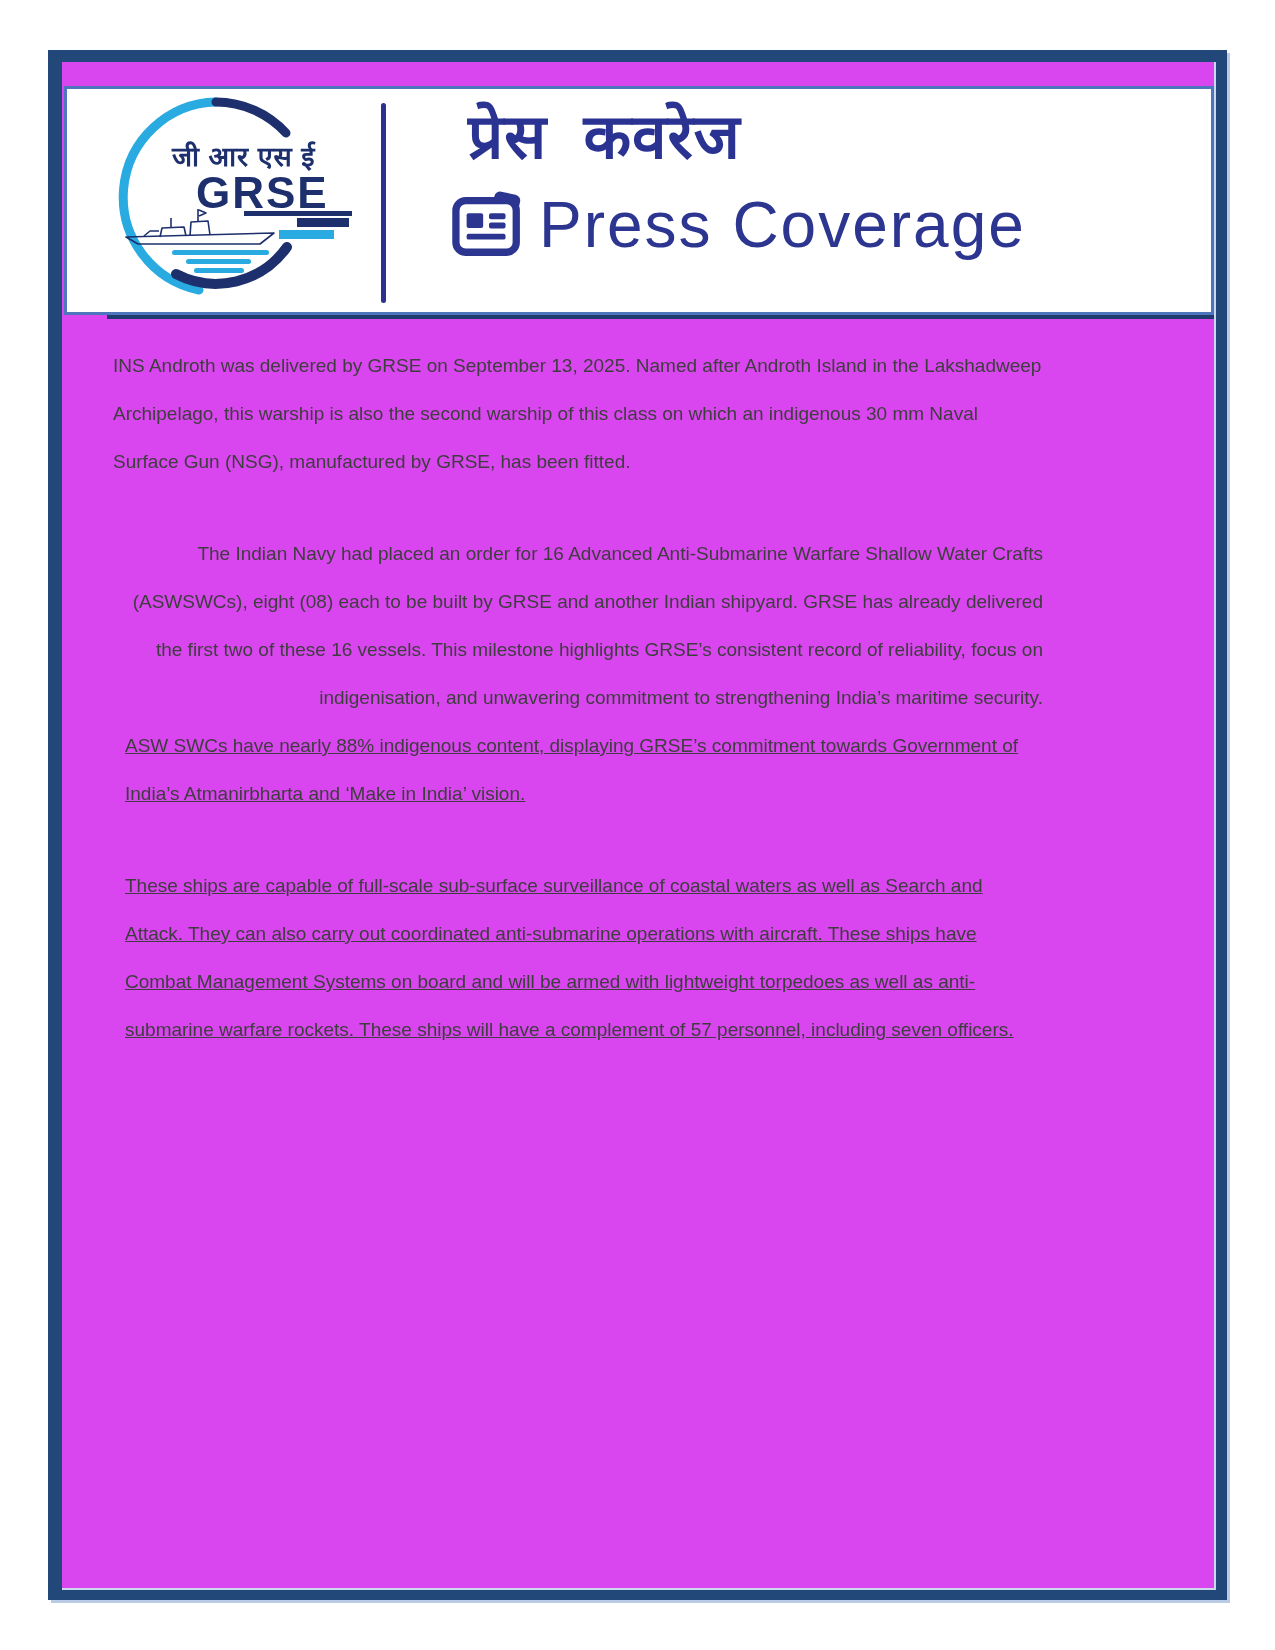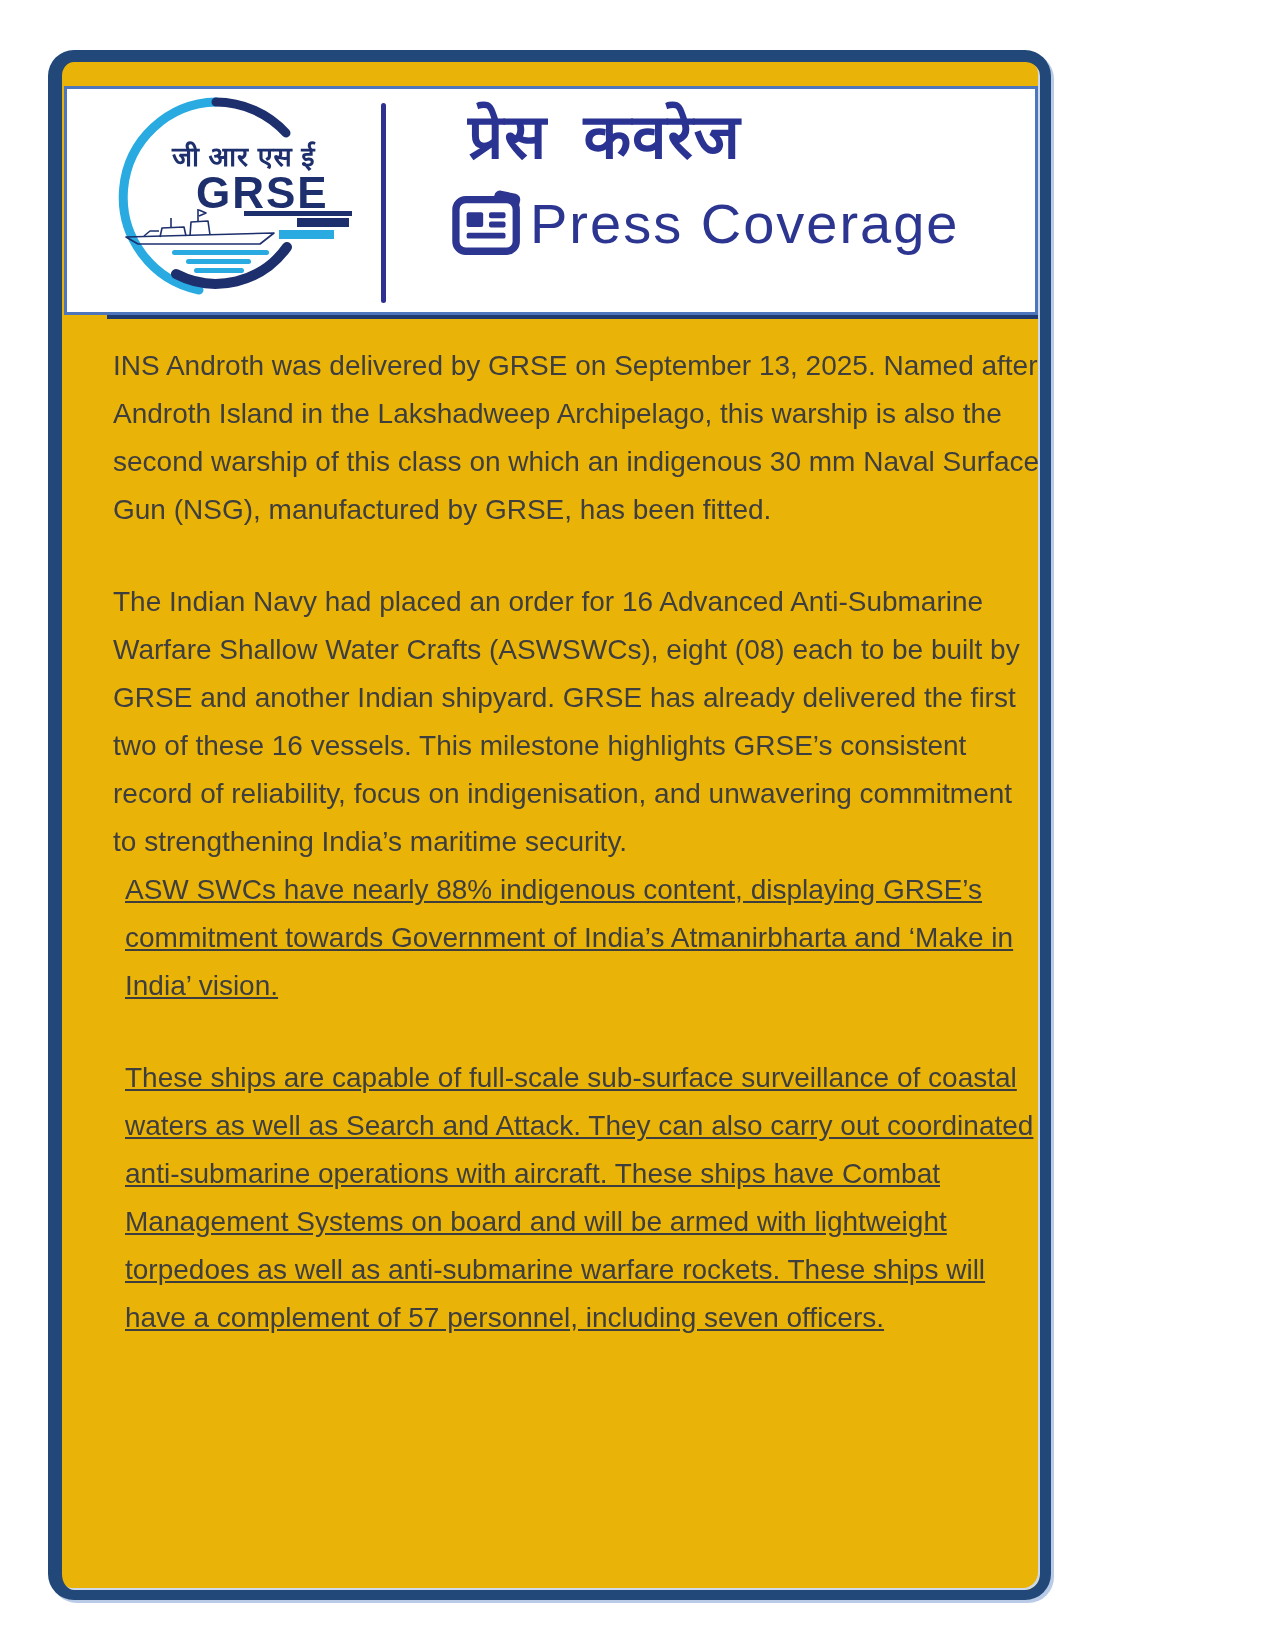"जी आर एस ई" .frame { background: #eab308 -> #d946ef; border-radius: 26px -> none; width: 1003px -> 1179px }
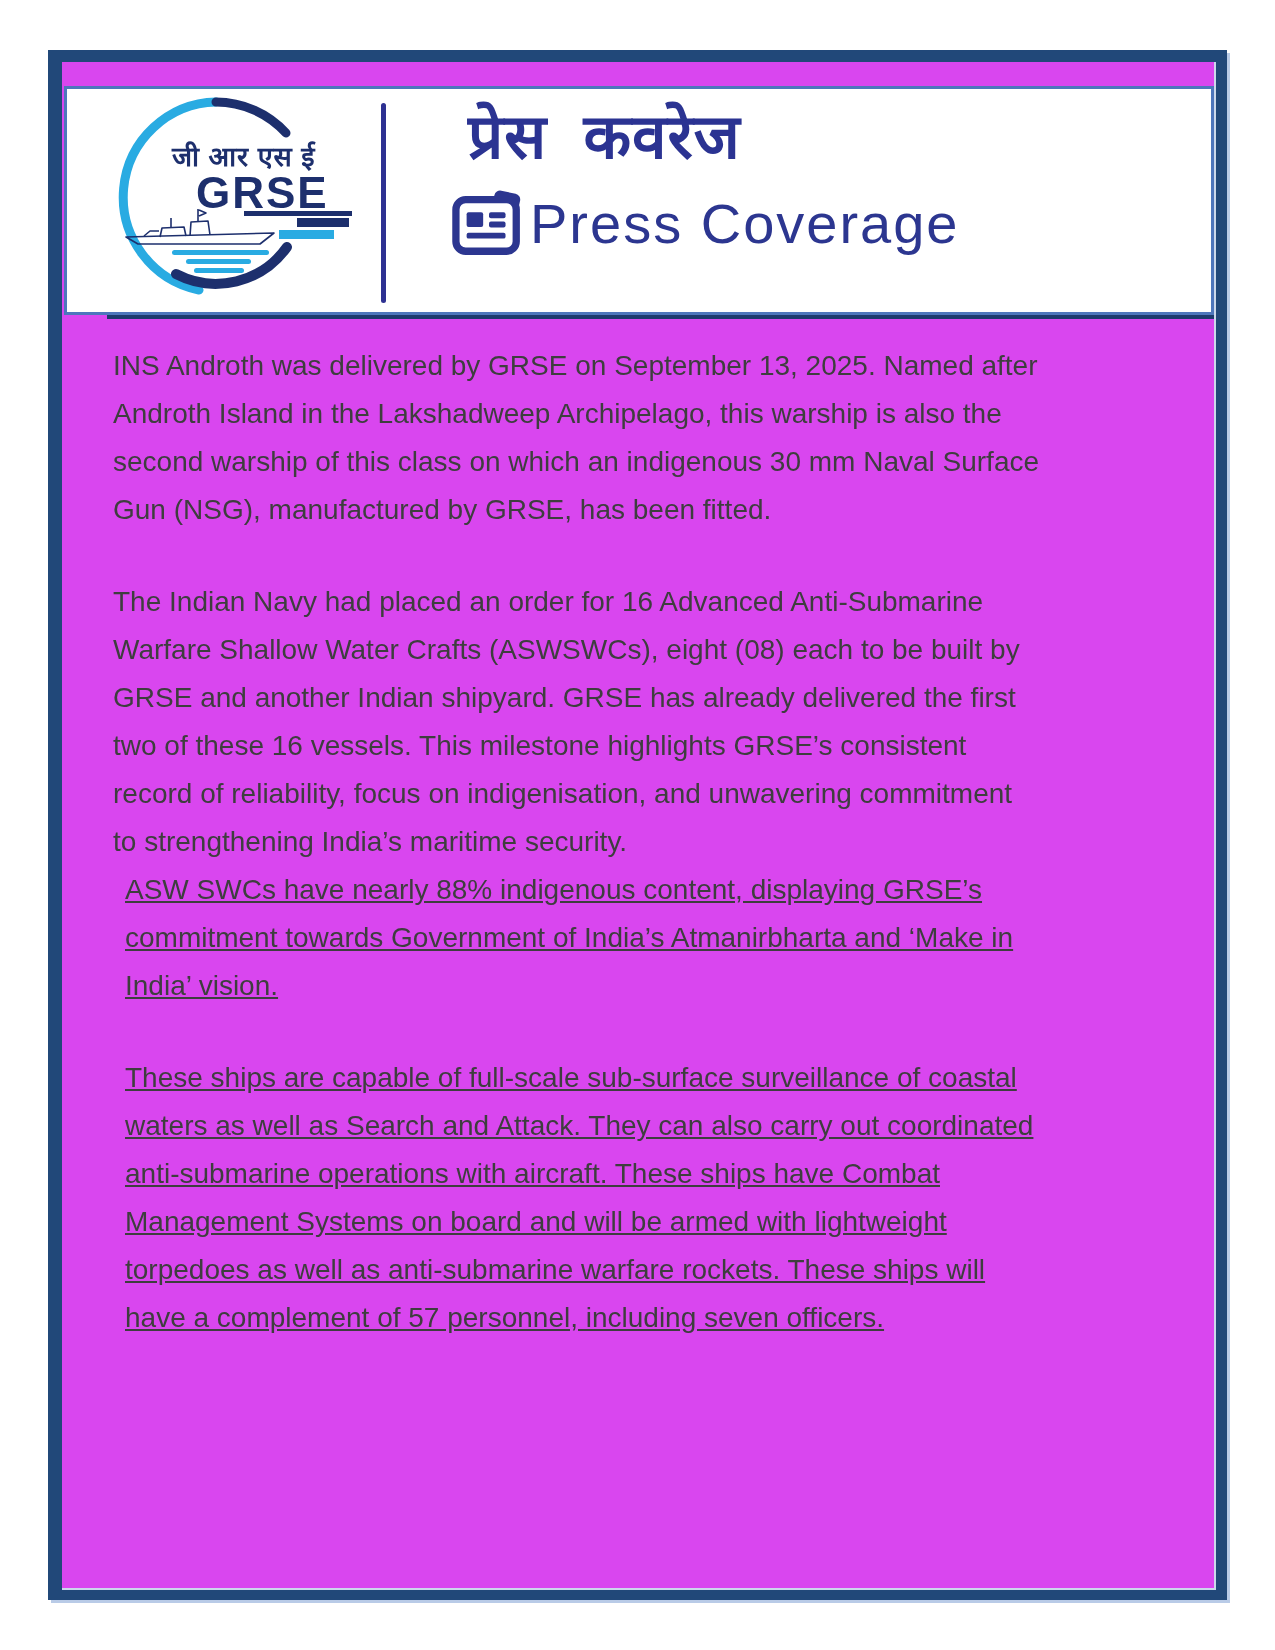"Press Coverage" .title-english { font-size: 56px -> 64px; margin-left: 2px -> 11px }
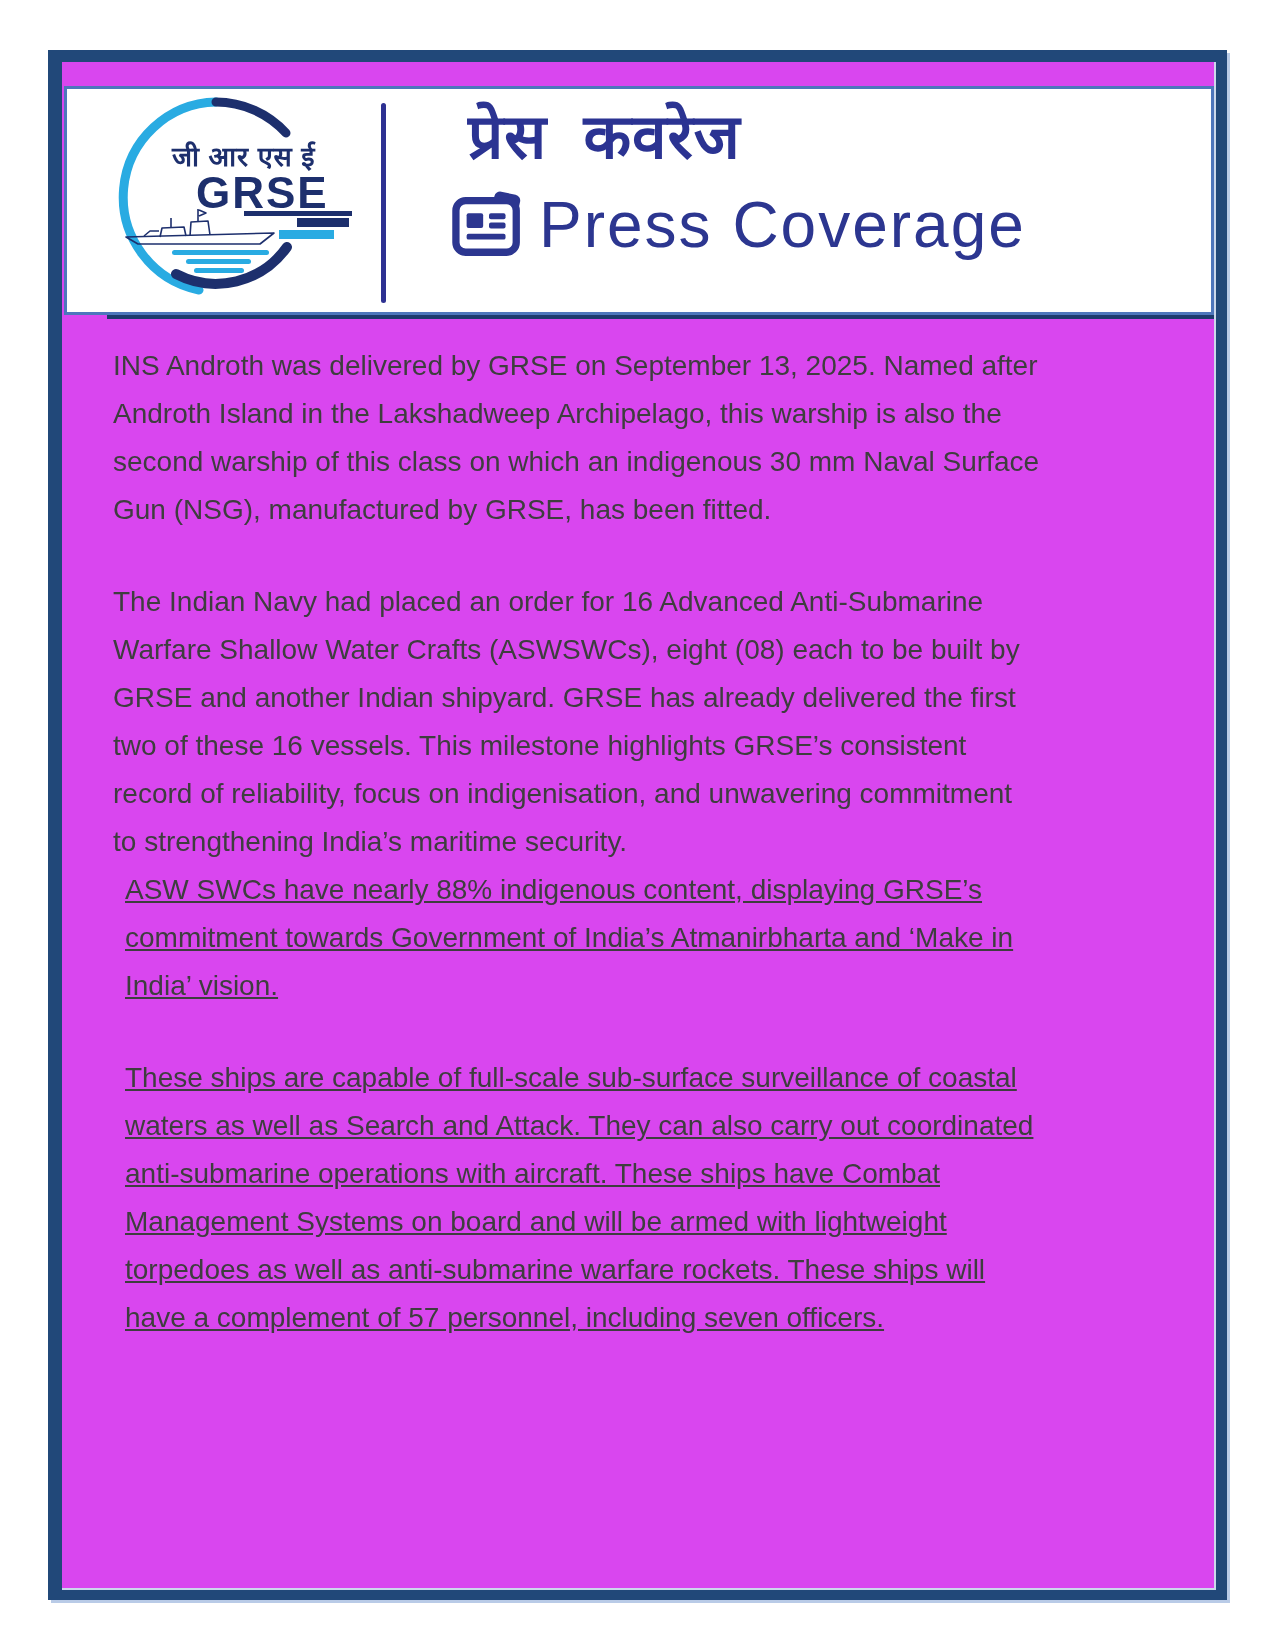"INS Androth was delivered by" .article p { font-size: 28px -> 19px }
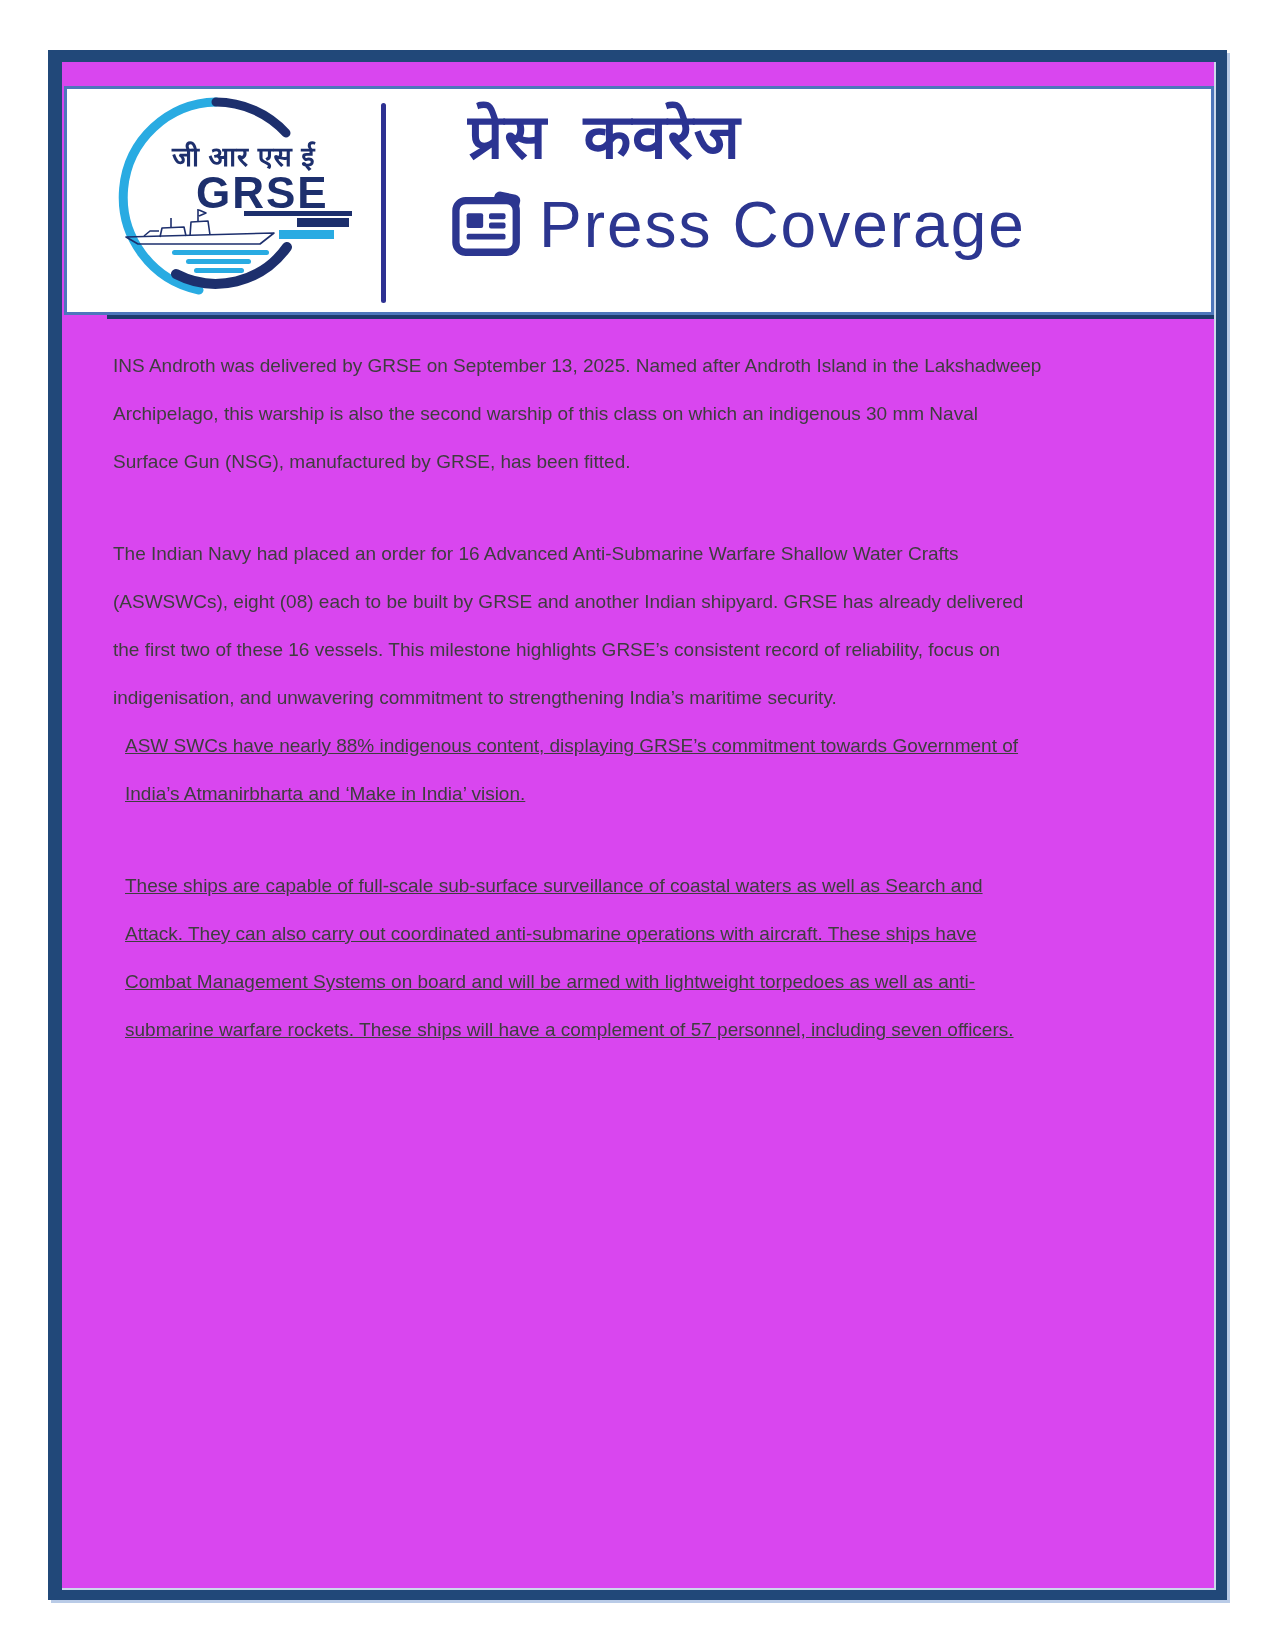"The Indian Navy had placed" .article p.no-gap-after { text-align: none -> right }
